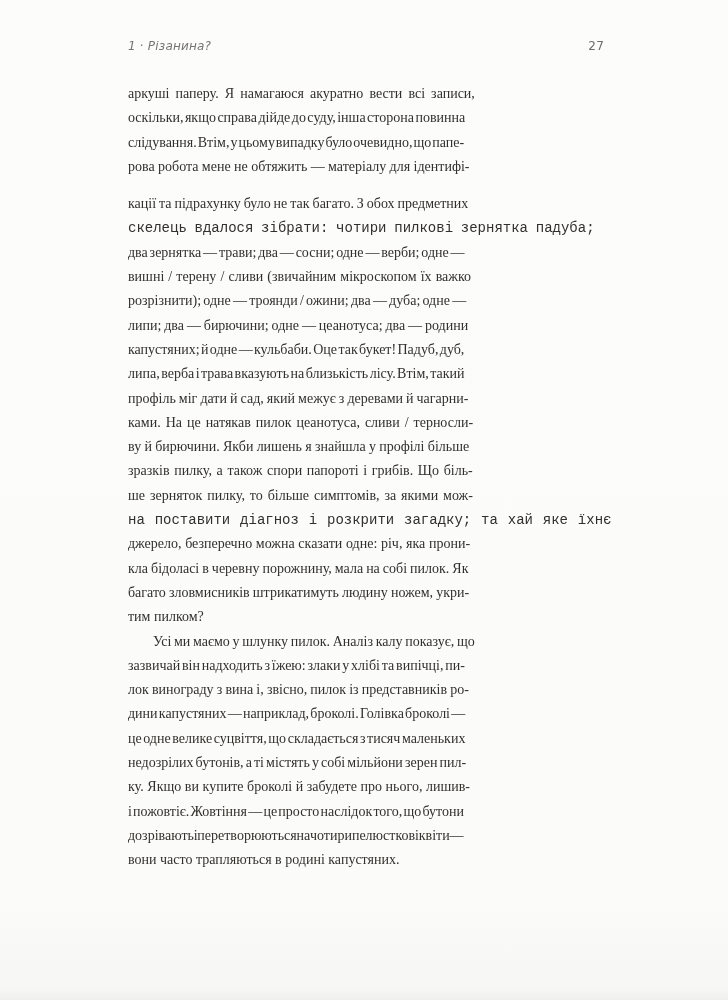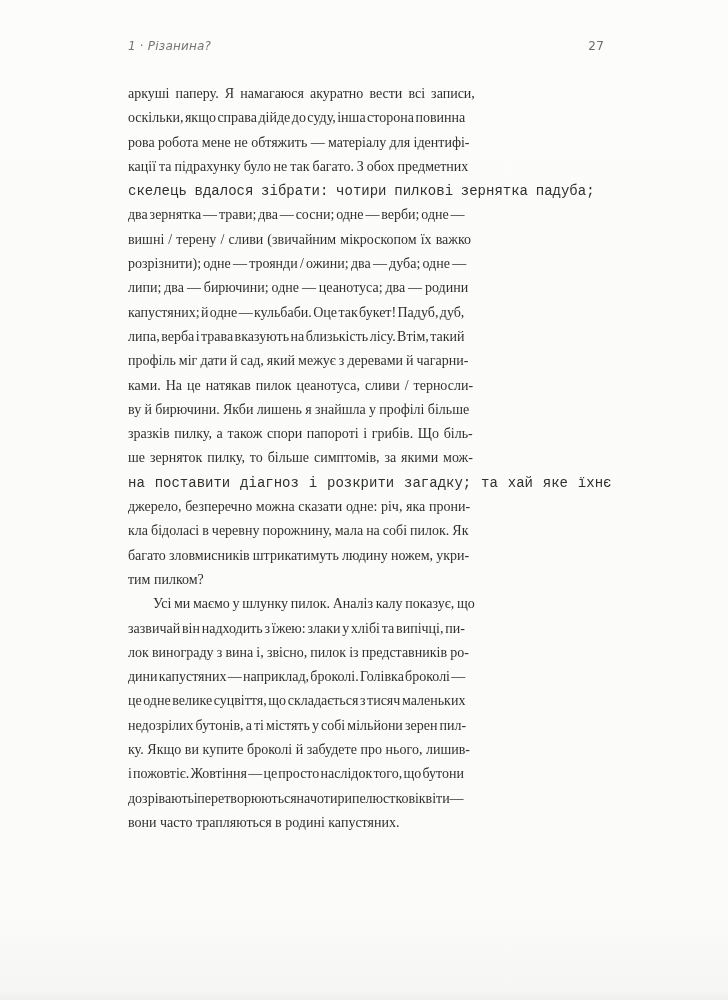"слідування. Втім, у цьому випадку" div.line { html: none -> <div><span>слідування. Втім, у цьому випадку було очевидно, що папе-</span></div> }
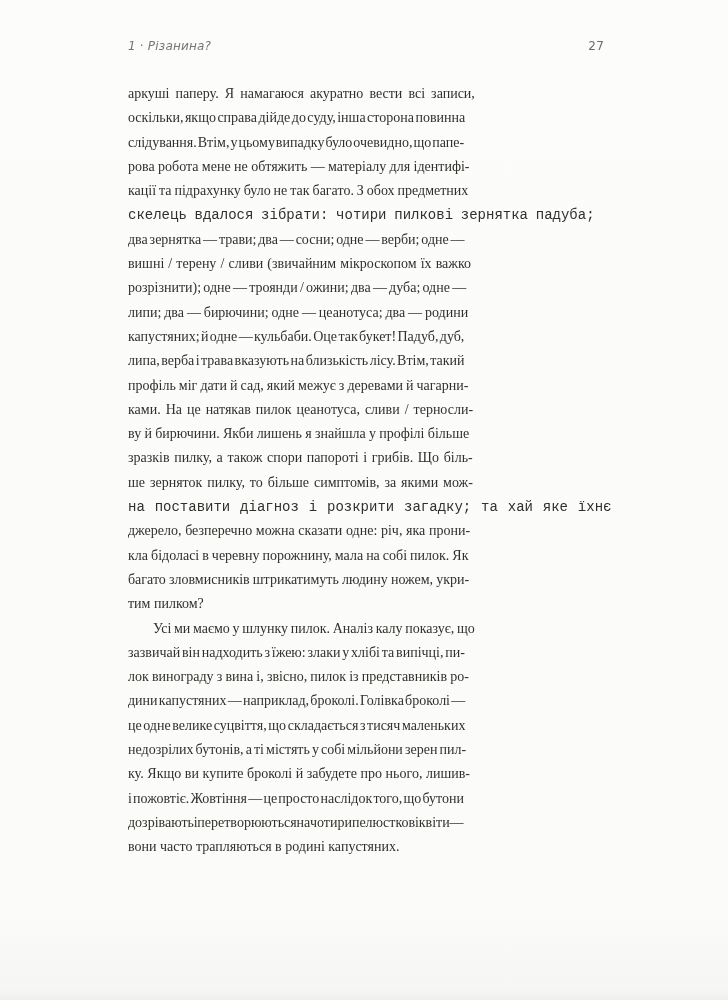"кації та підрахунку було не" div.line { margin-top: none -> 13px }
